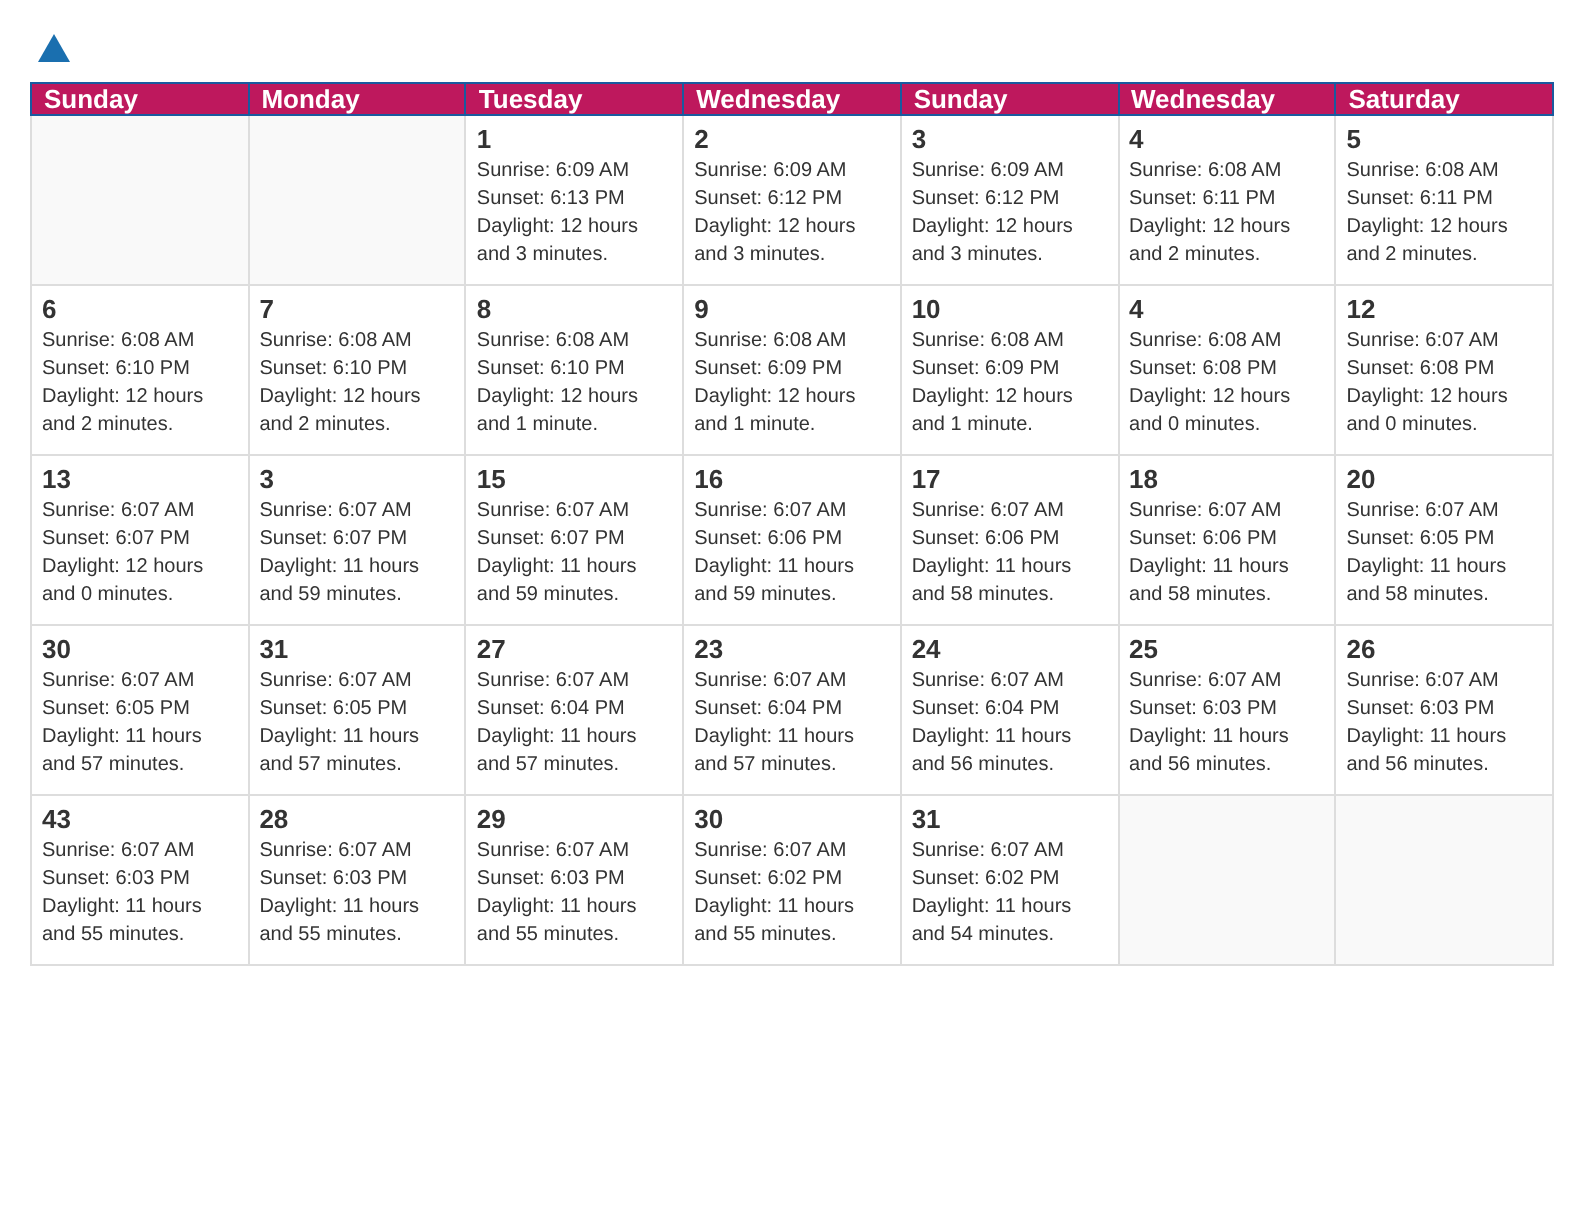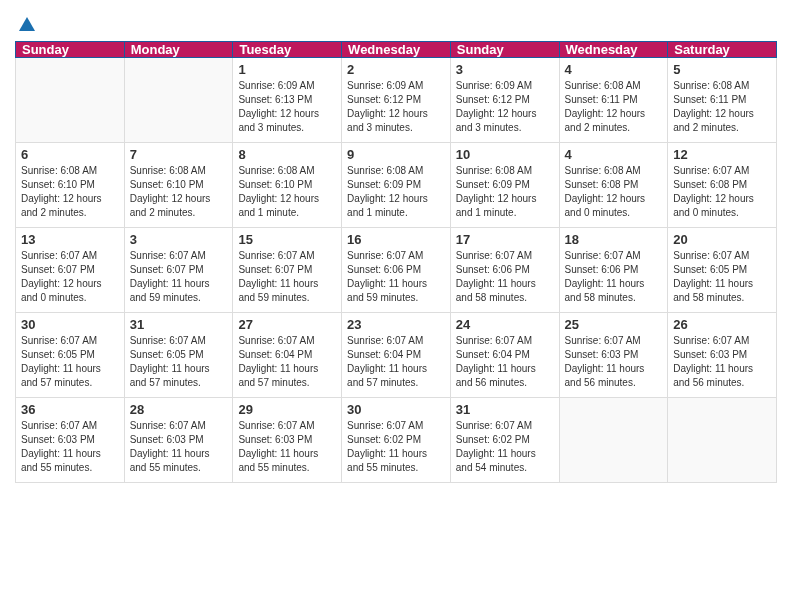"36" span.day-number { text: 36 -> 43 }
